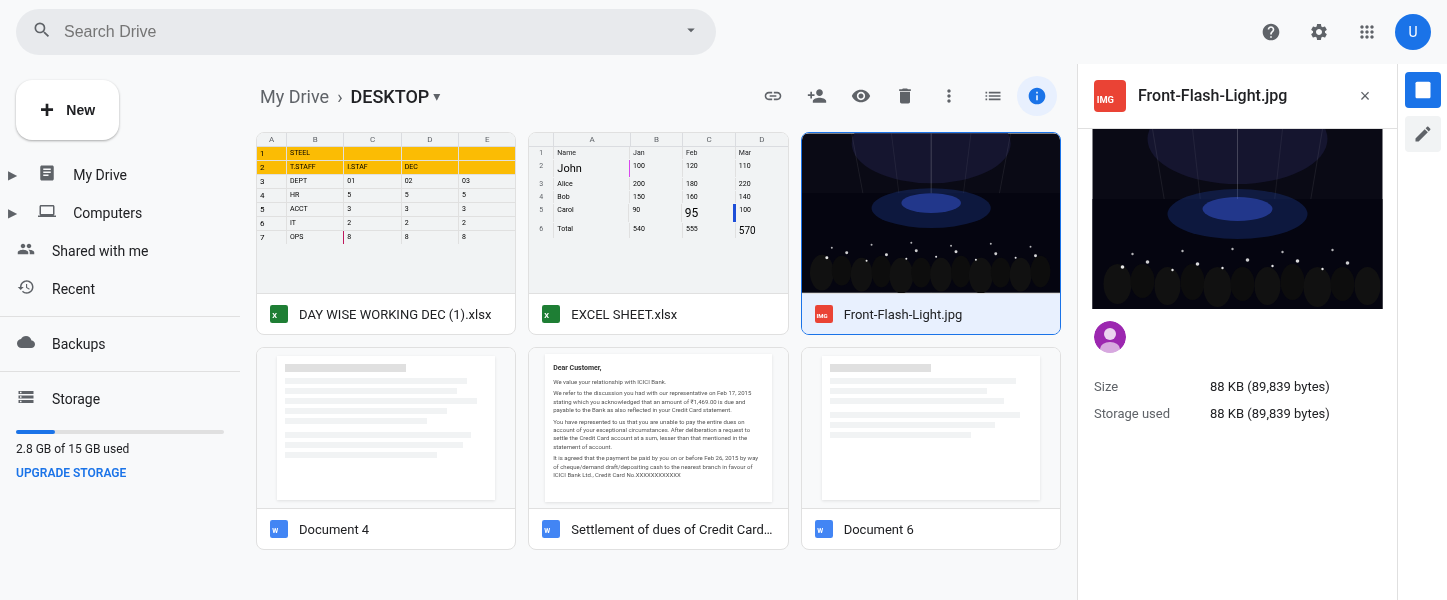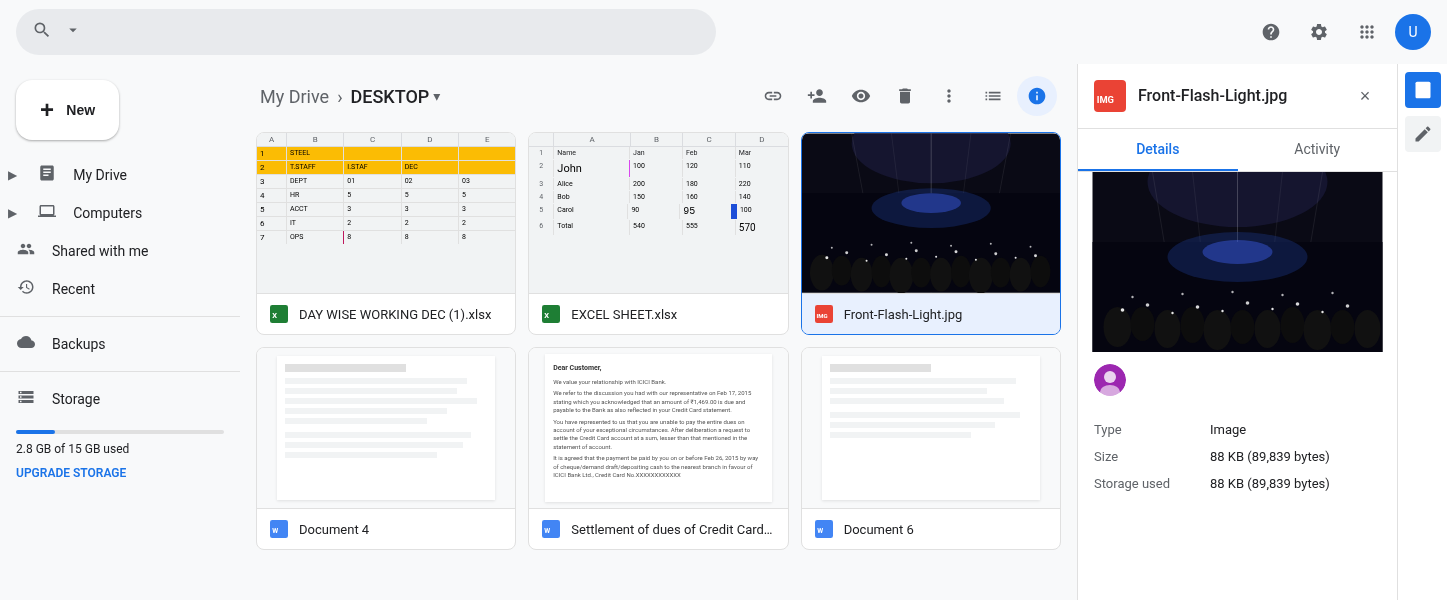"Search Drive" input { html: none -> <input> }
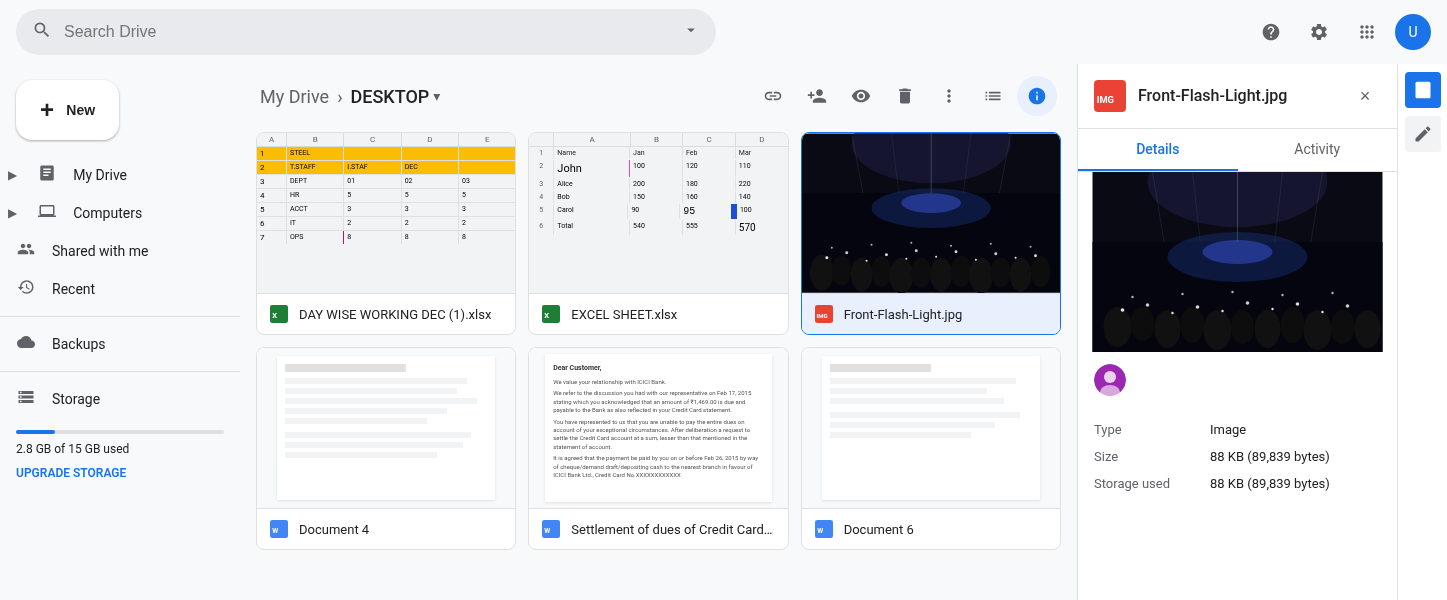"Details" div.detail-tabs { html: <div> <div>Details</div> <div>Activity</div> </div> -> none }
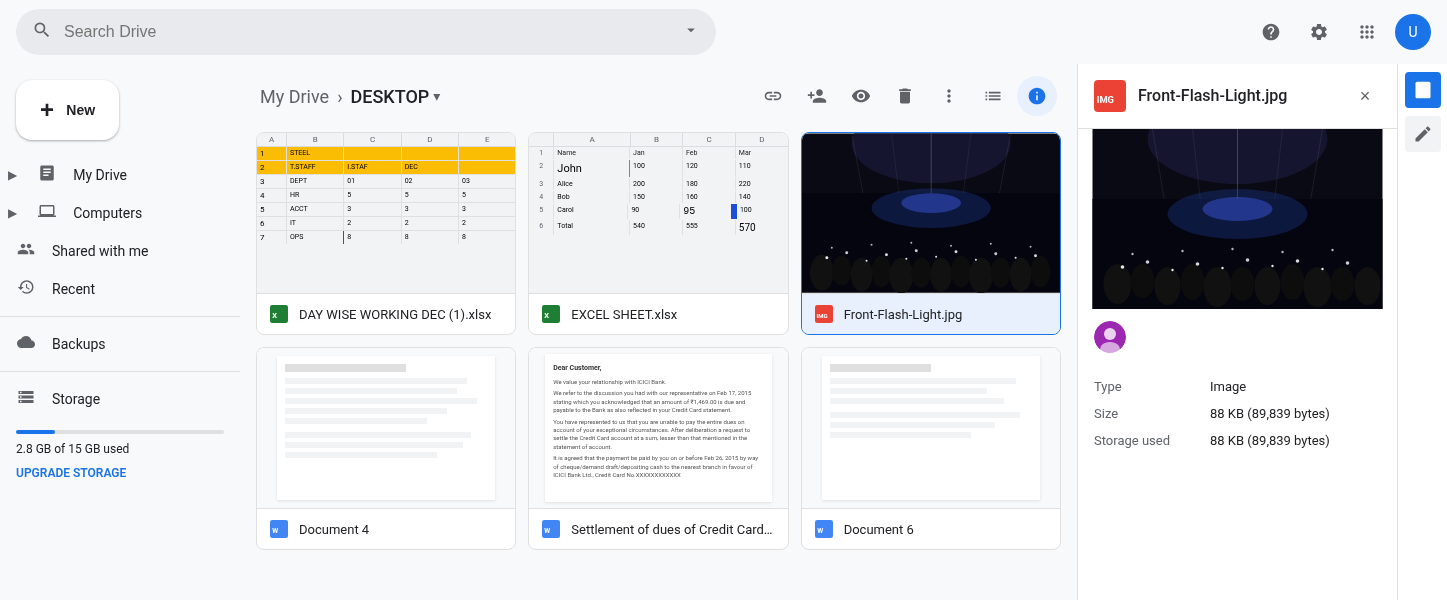"95" div { border-right: 6px solid #1d4ed8 -> 3px solid #1d4ed8; font-family: Liberation Mono, monospace -> none; font-size: 10px -> 12px }
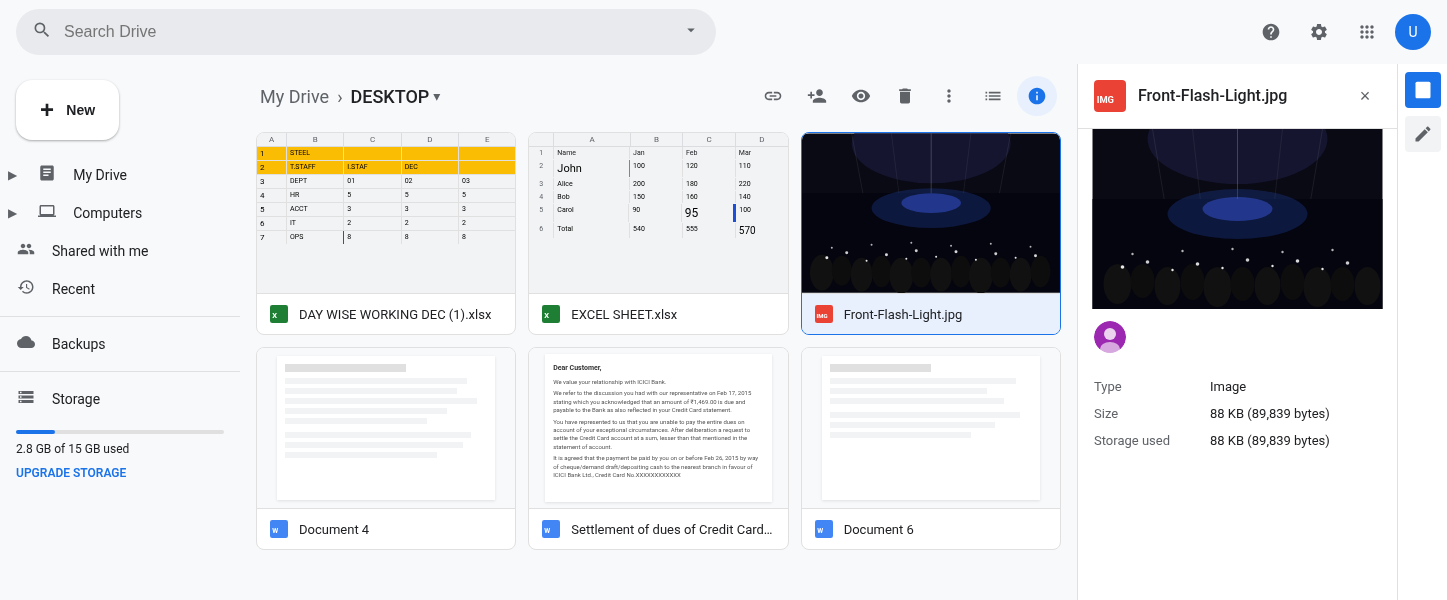"Type" div.detail-row { html: <div> <span>Type</span> <span>Image</span> </div> -> none }
